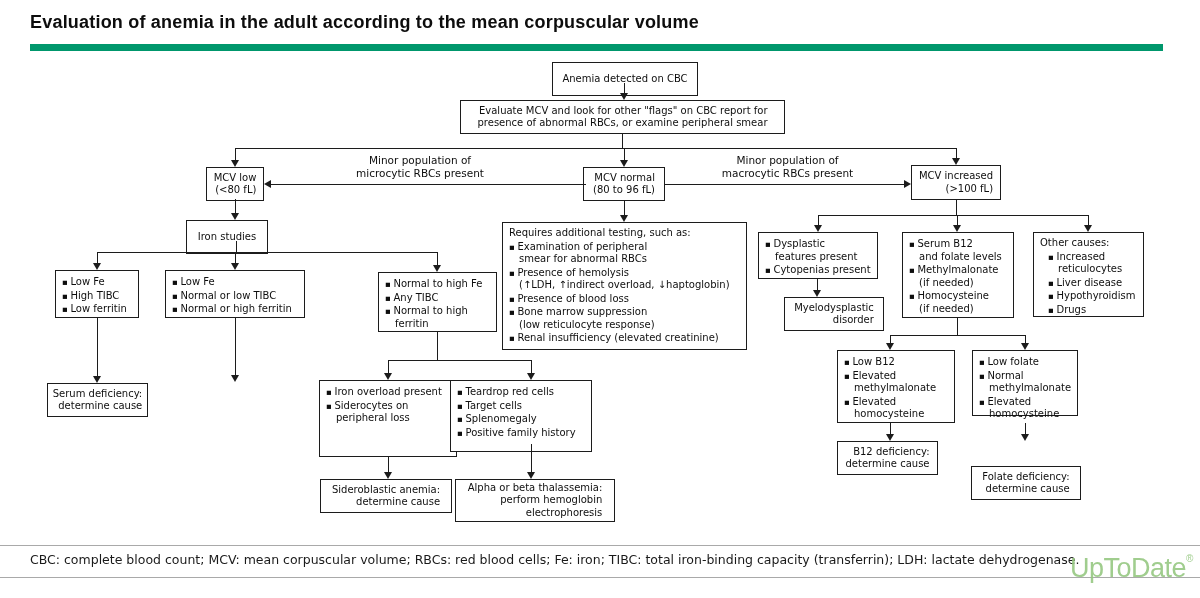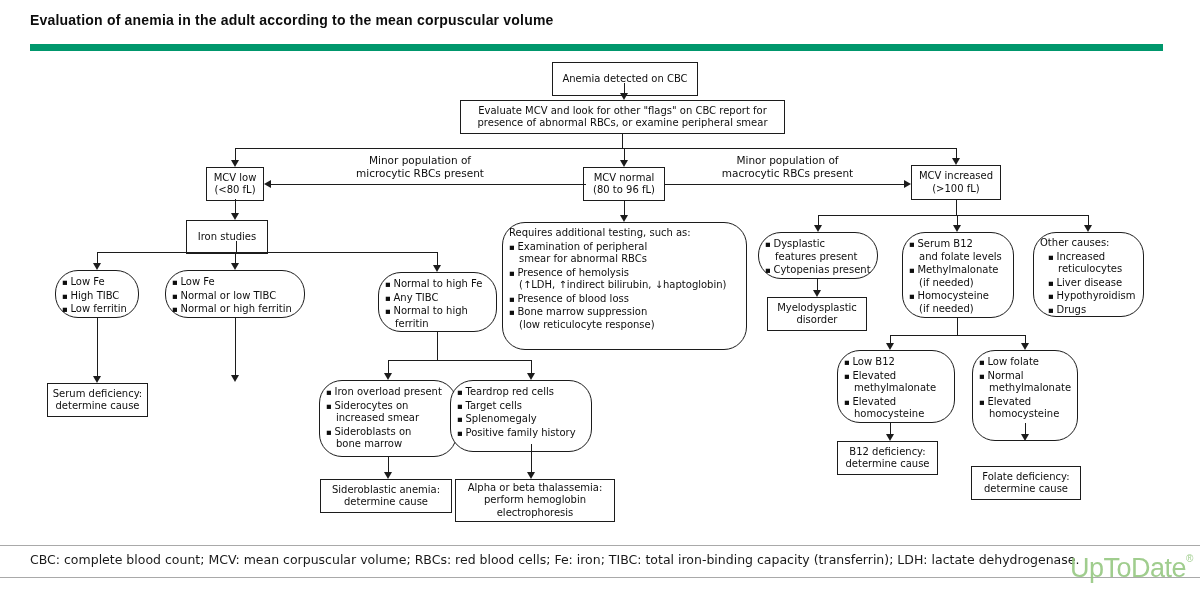"Evaluation of anemia in the" .title { font-size: 14px -> 18px }
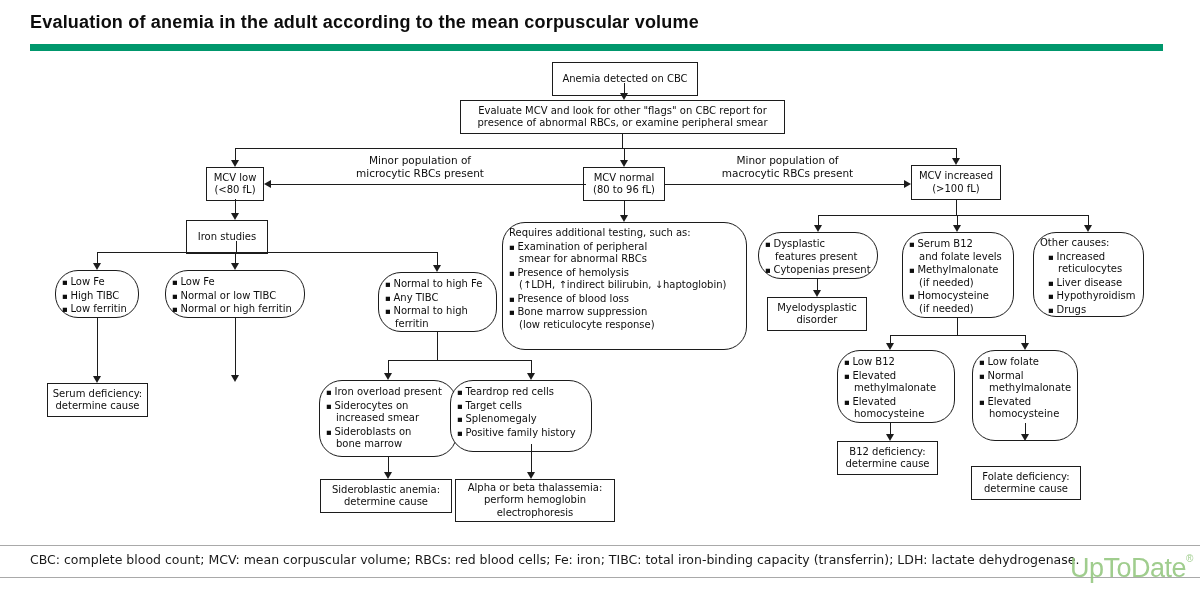"Anemia detected on CBC" .node.center { text-align: center -> right }
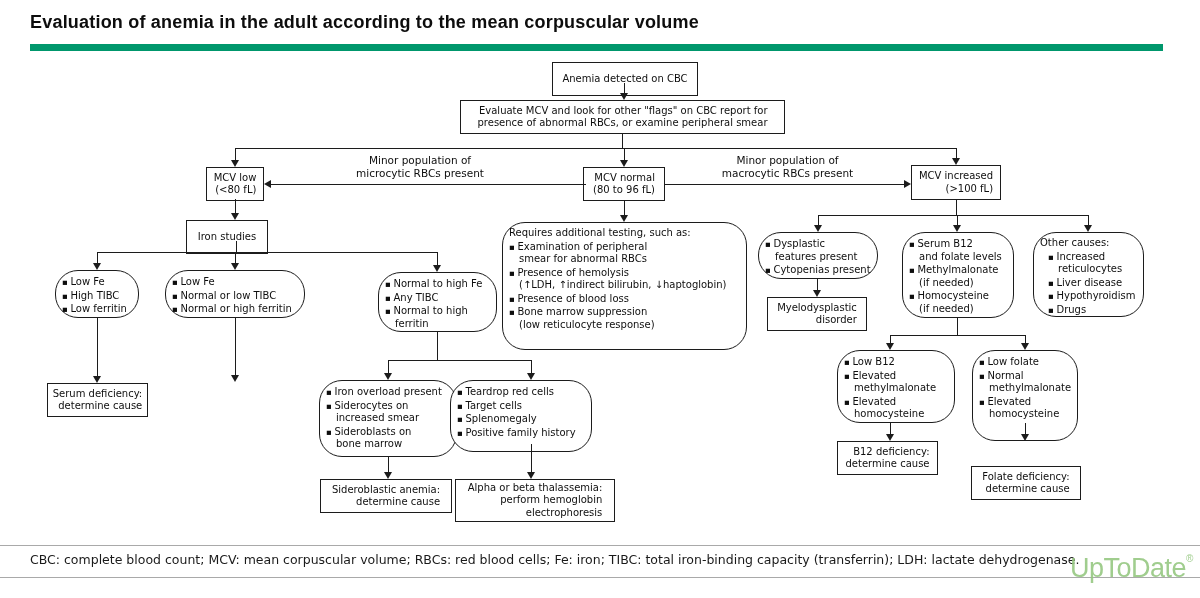"Requires additional testing, such as:" .node.list { border-radius: 23px -> none }
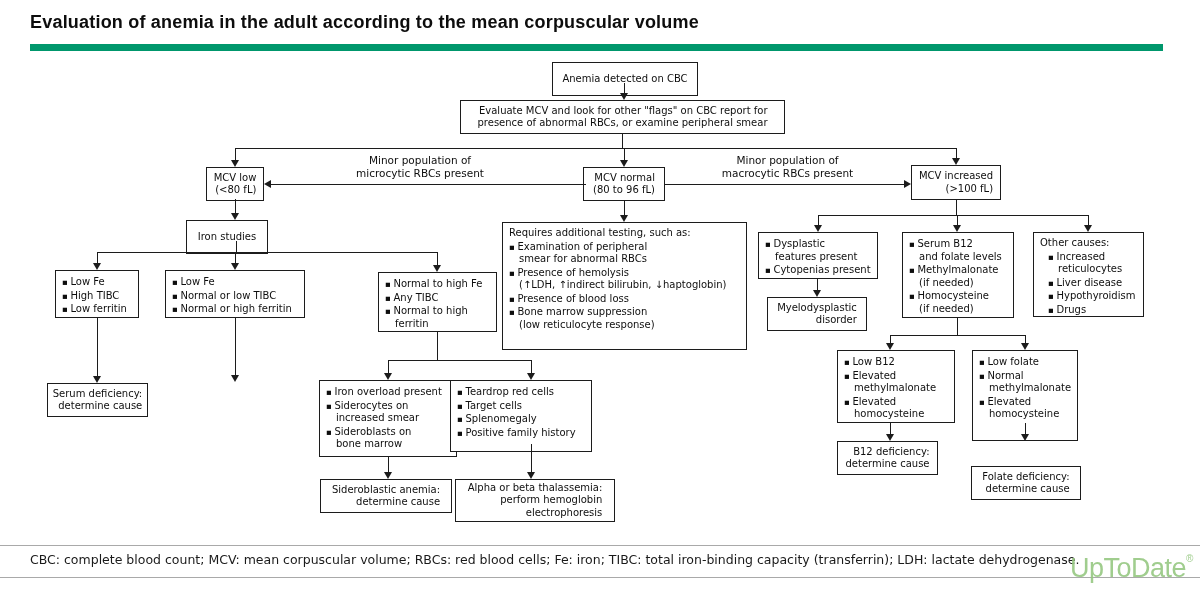"Presence of hemolysis" div.bullet { text: bilirubin -> overload }
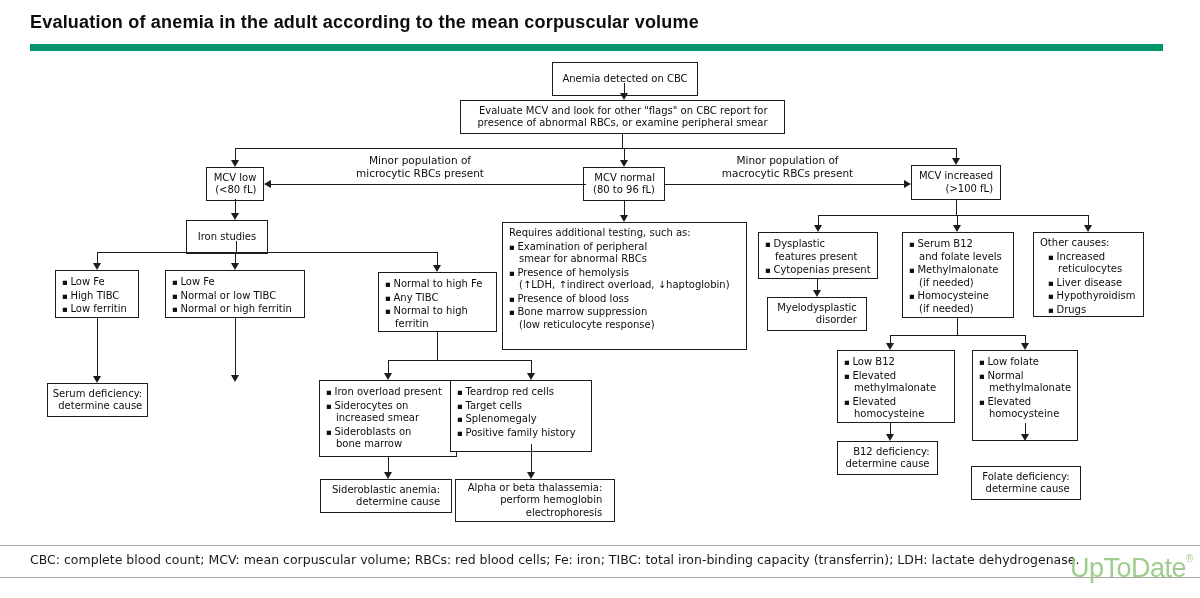"Myelodysplastic" div.node { left: 767px -> 784px }
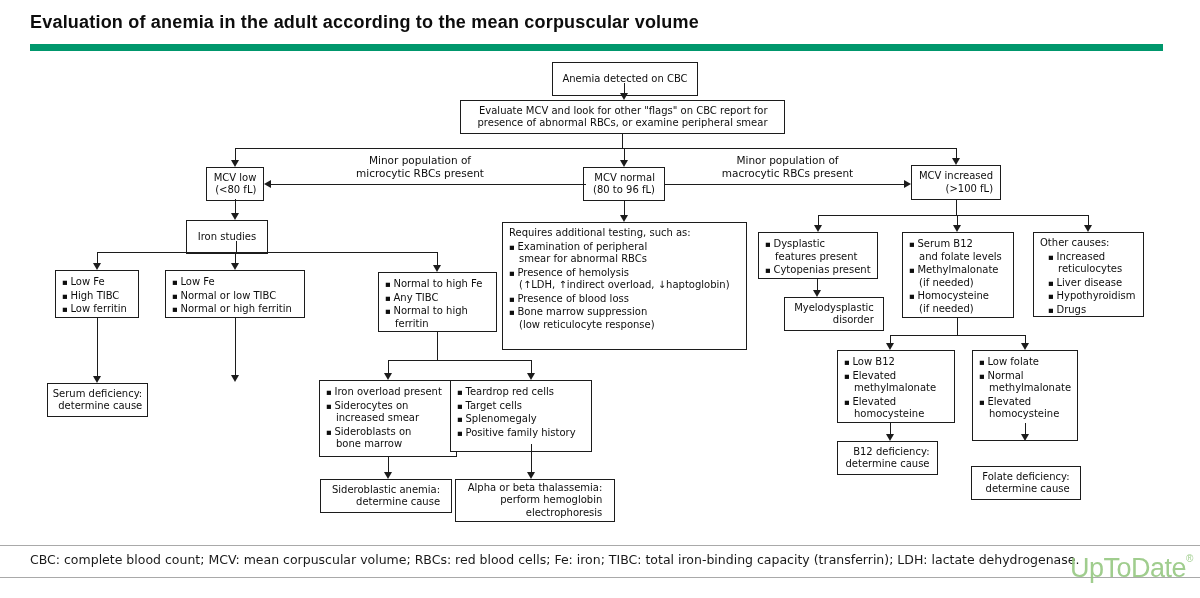"Renal insufficiency (elevated" div.bullet { html: none -> <div>Renal insufficiency (elevated creatinine)</div> }
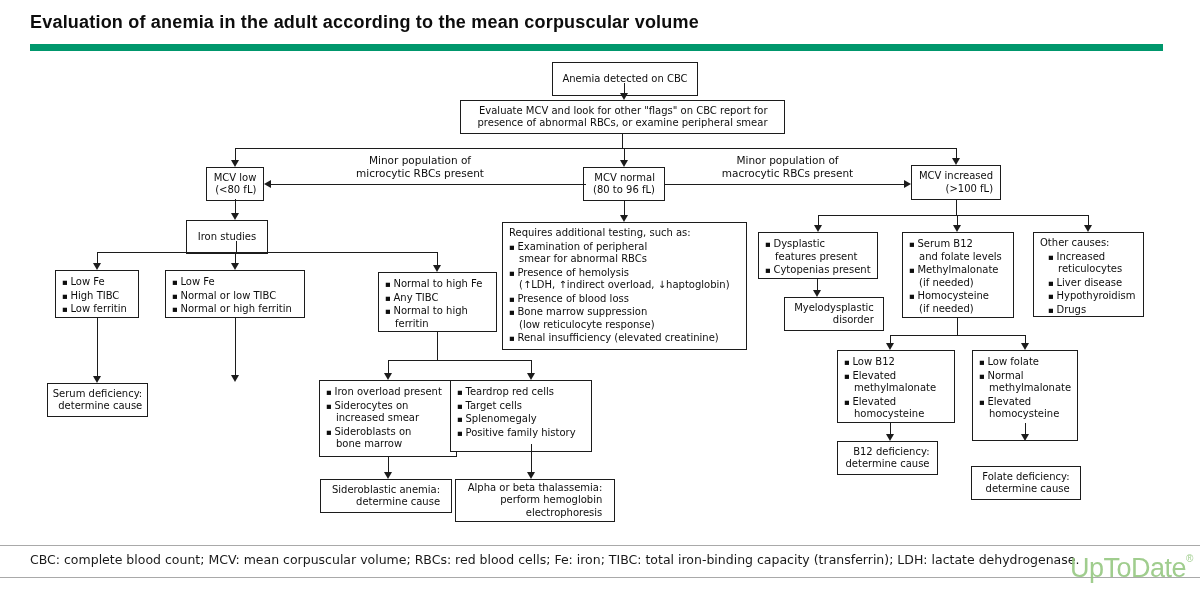"Low folate" div.node { height: 91px -> 66px }
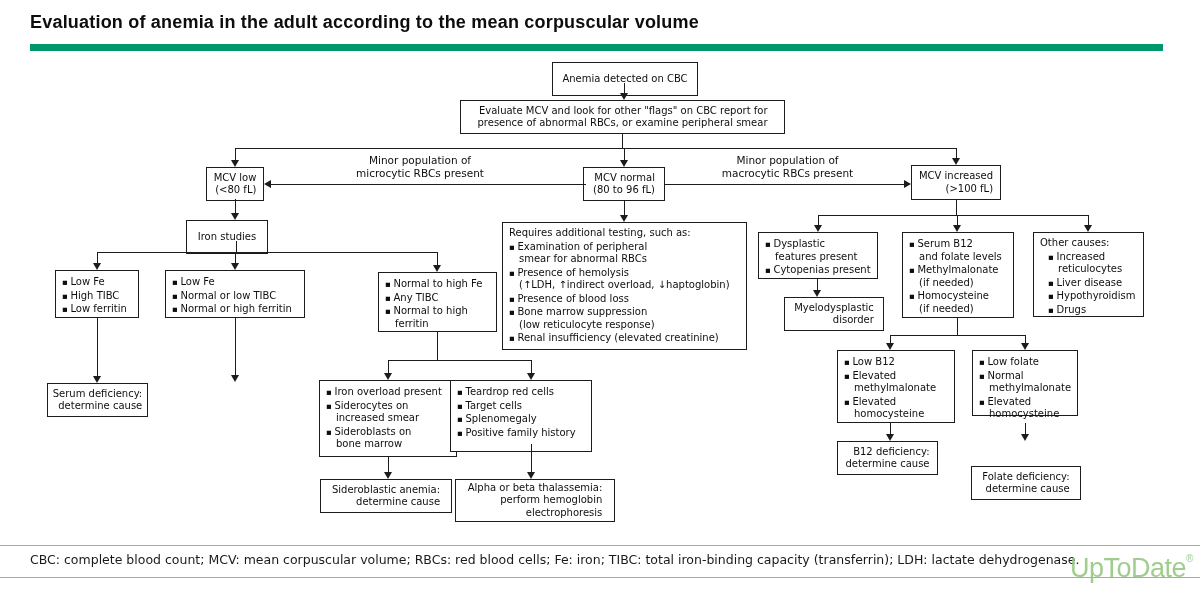"Siderocytes on" div.bullet { text: increased smear -> peripheral loss }
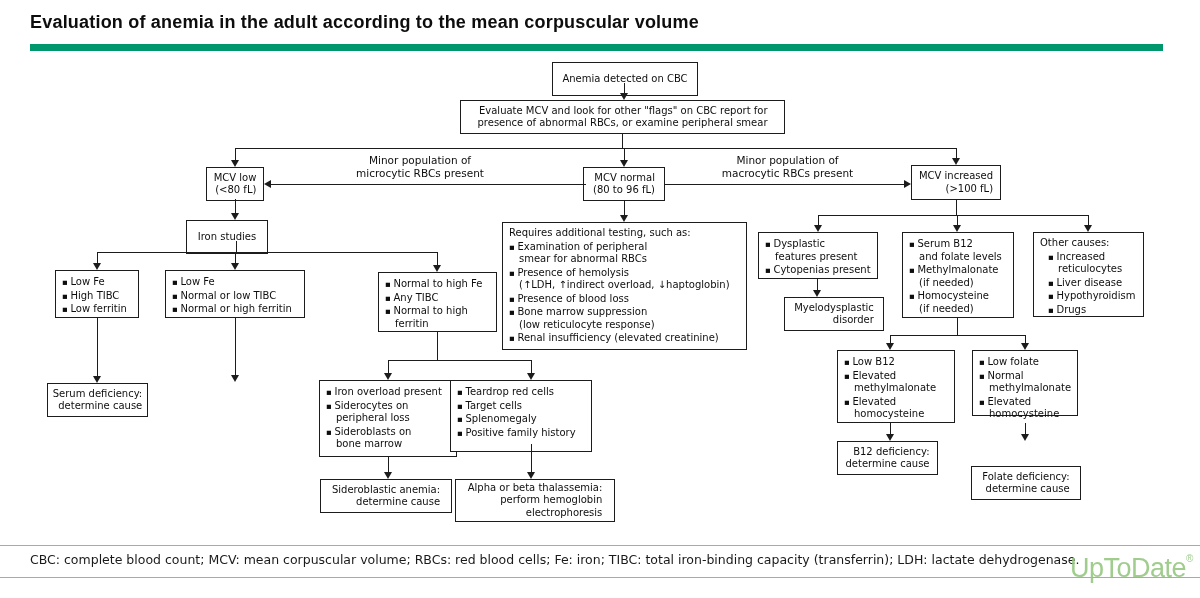"Sideroblasts on" div.bullet { html: <div>Sideroblasts on bone marrow</div> -> none }
